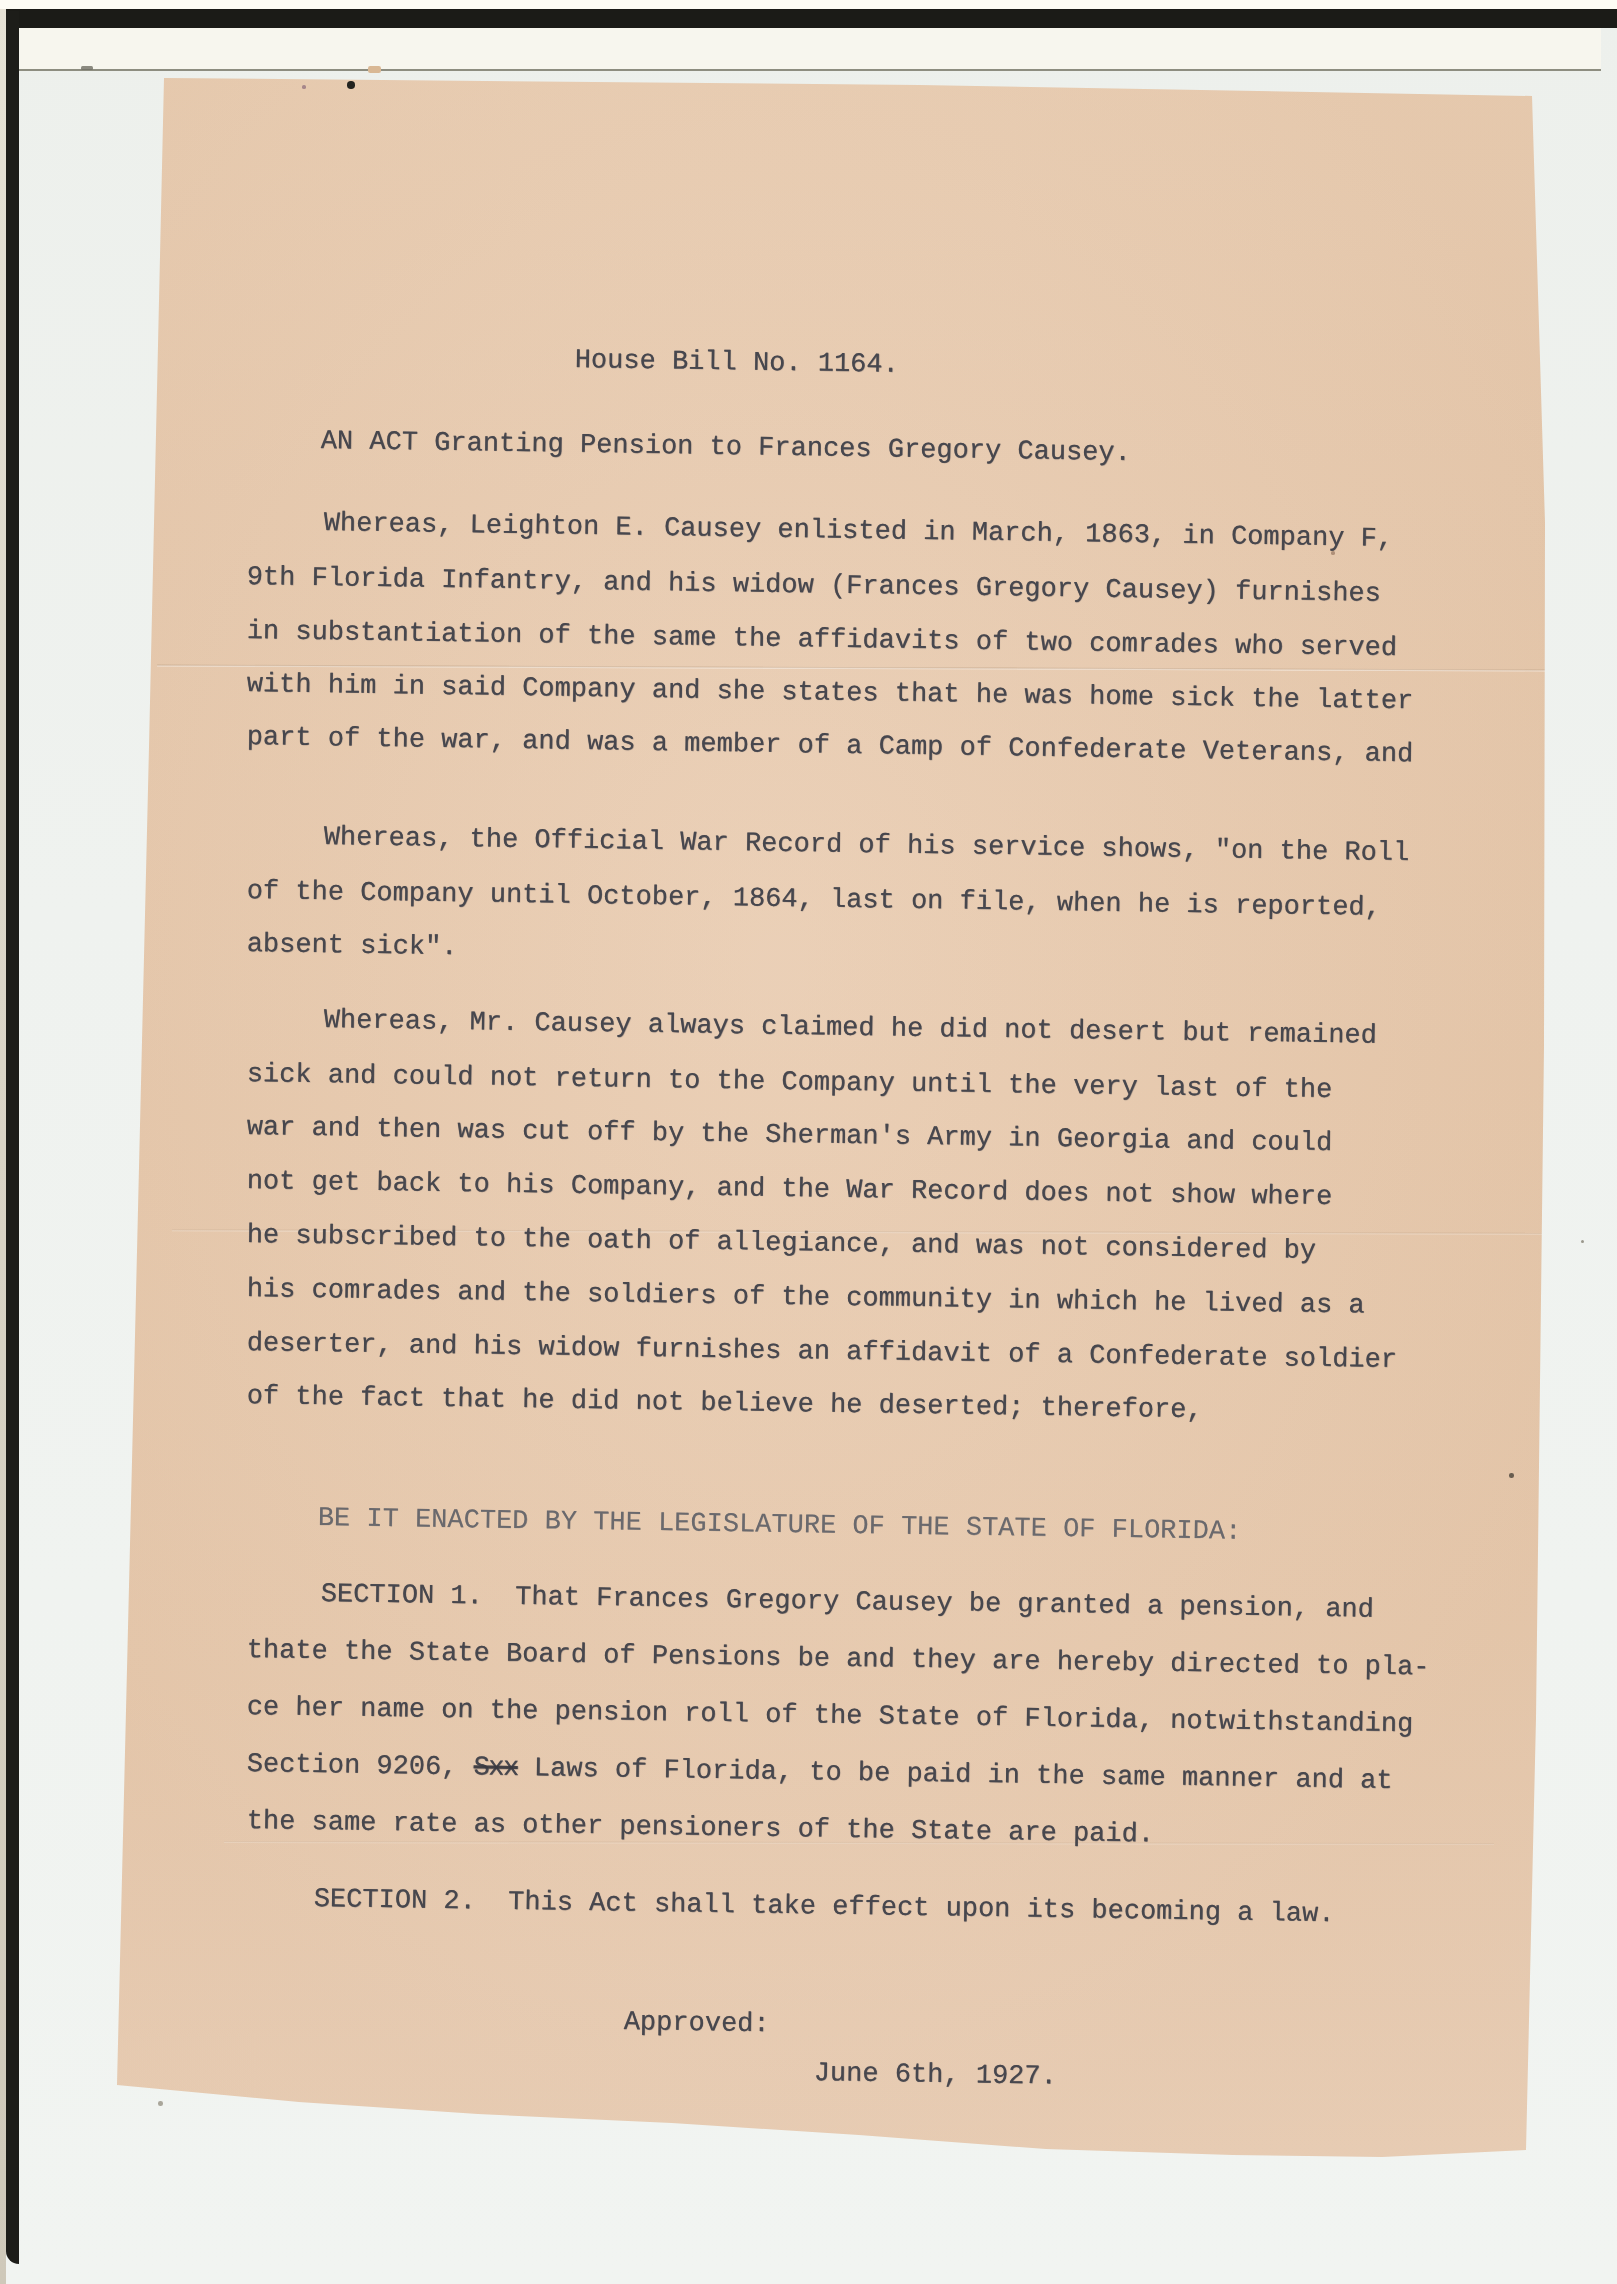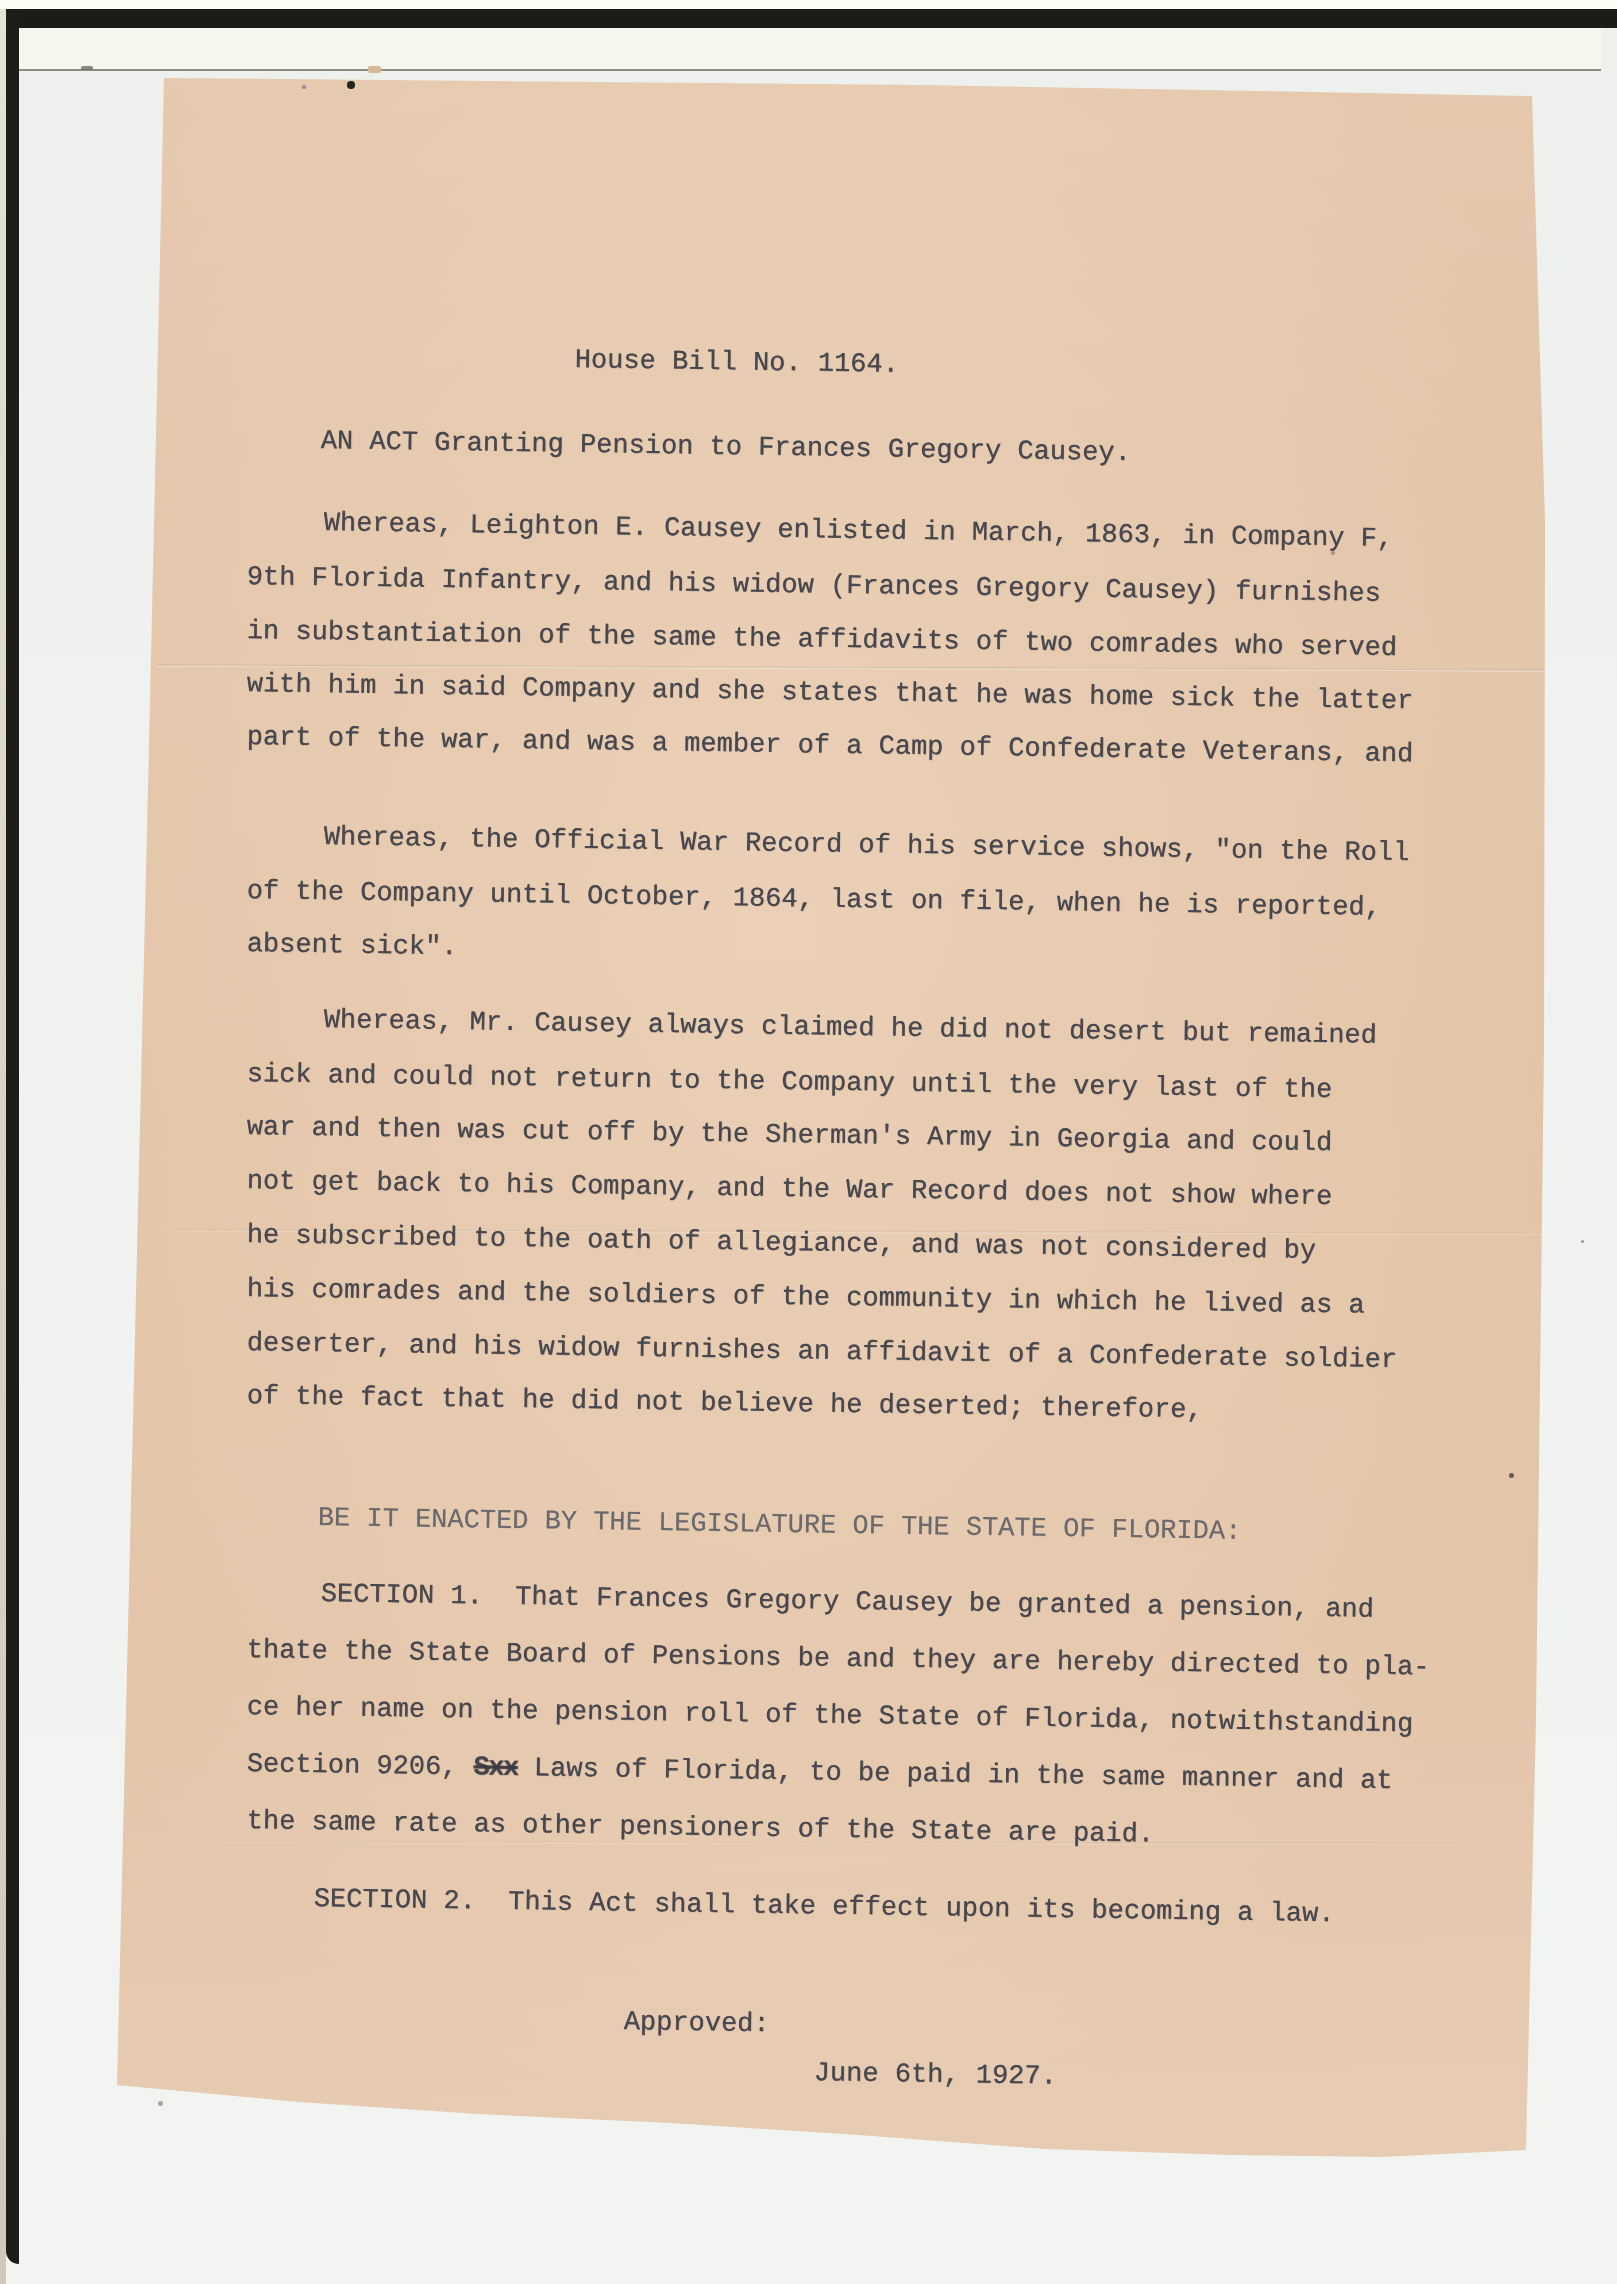"Sxx" .struck { font-weight: 700 -> 400 }
